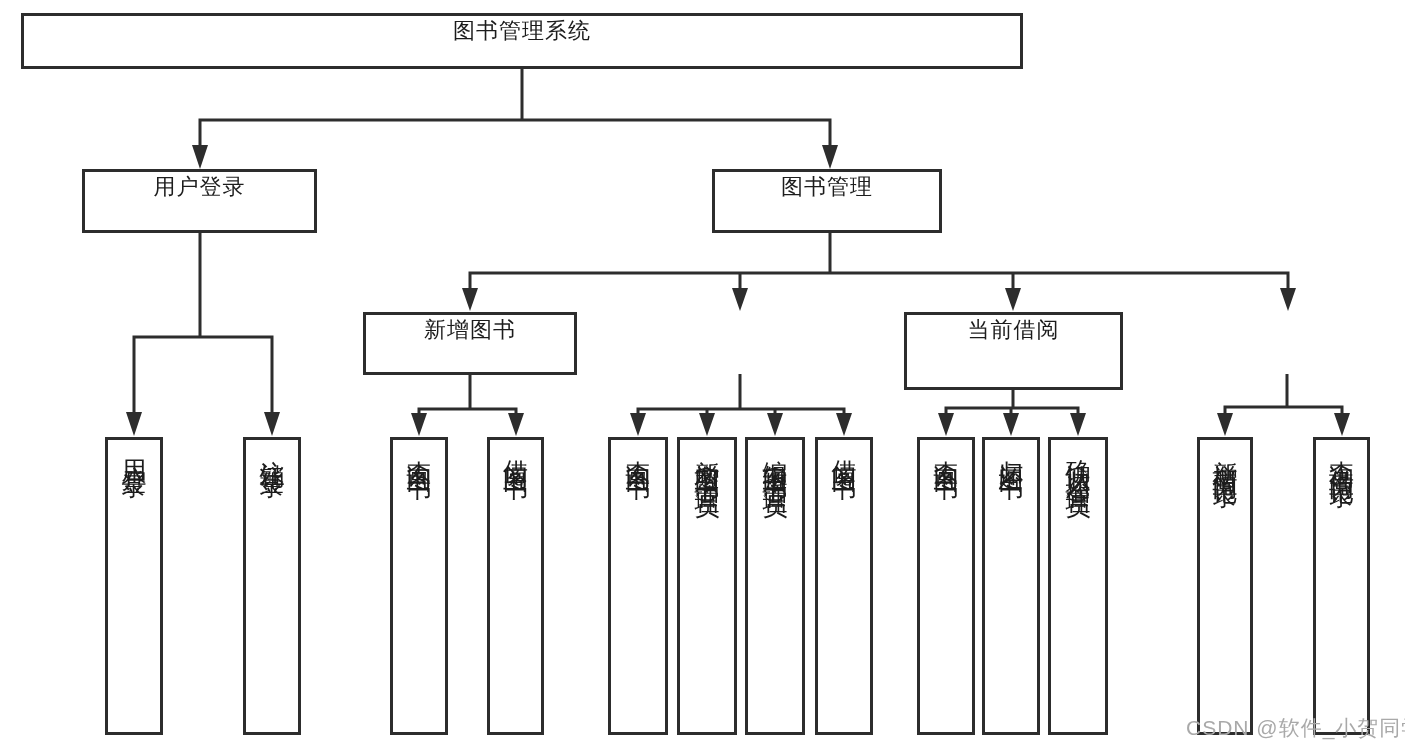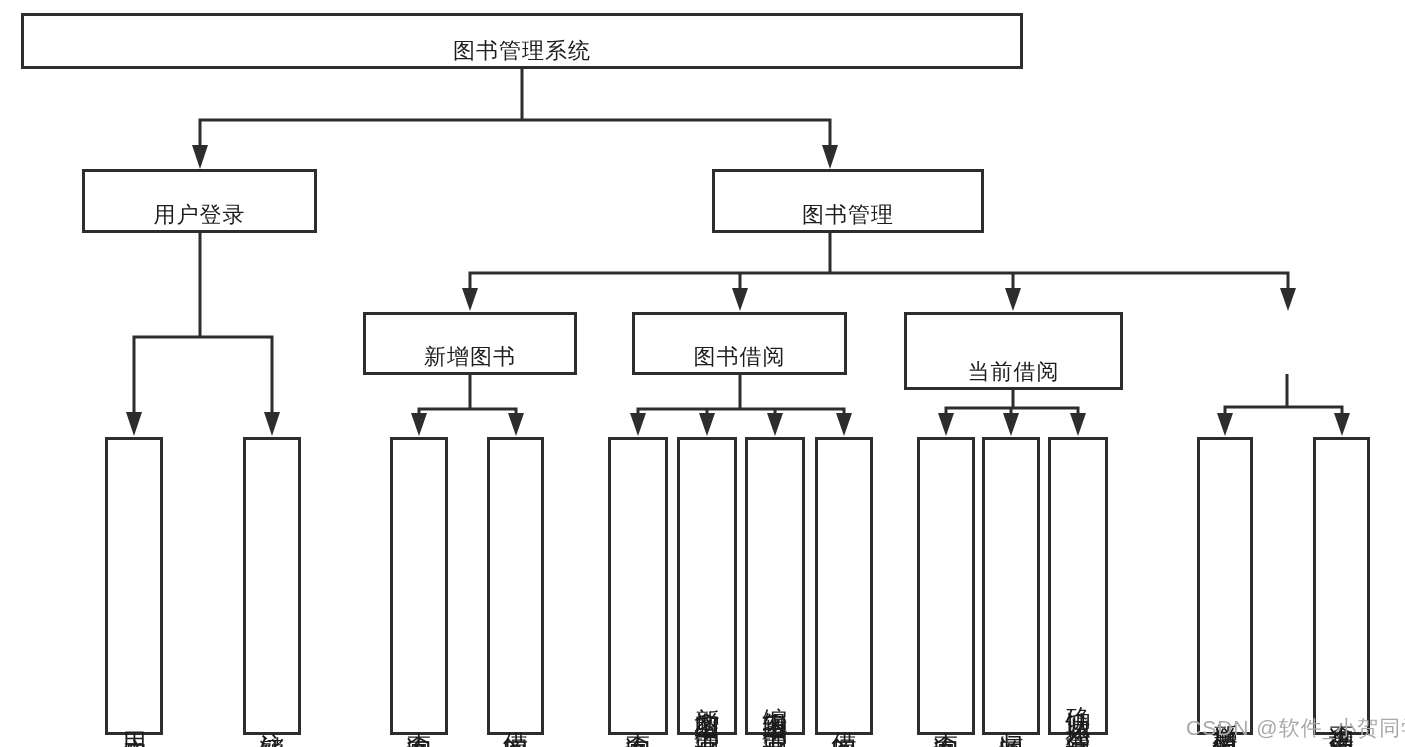"图书管理系统" .node { align-items: flex-end -> flex-start }
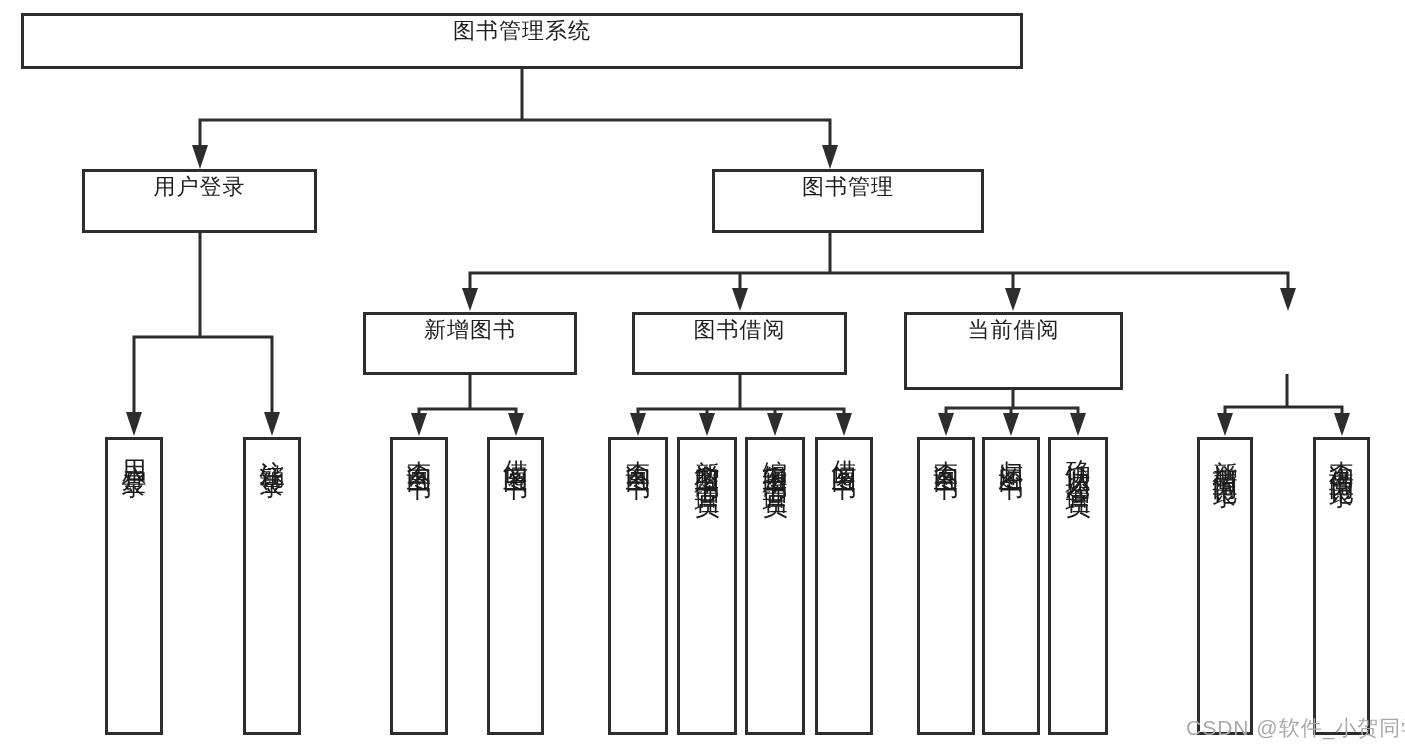"图书管理" div.node { width: 272px -> 230px }
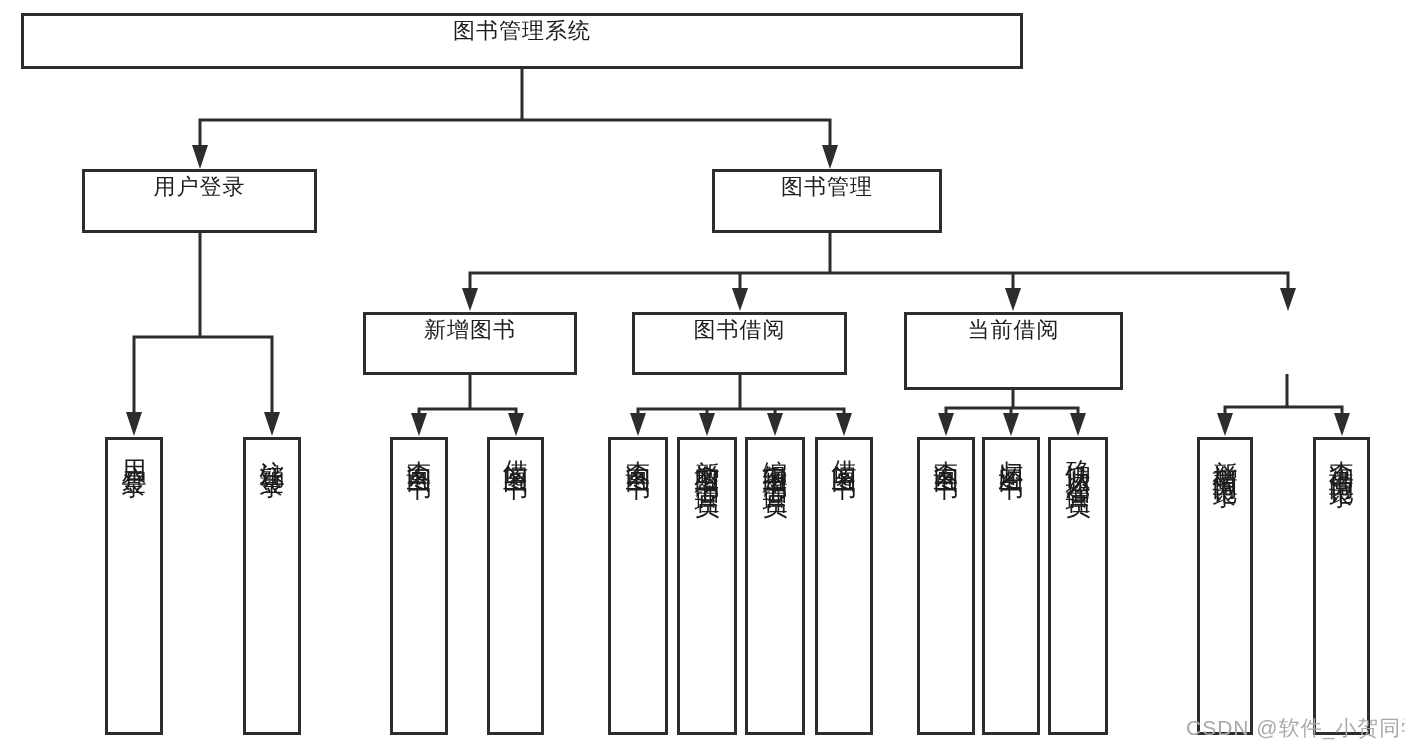"图书借阅" div.node { html: <div> <span>图书借阅</span> </div> -> none }
